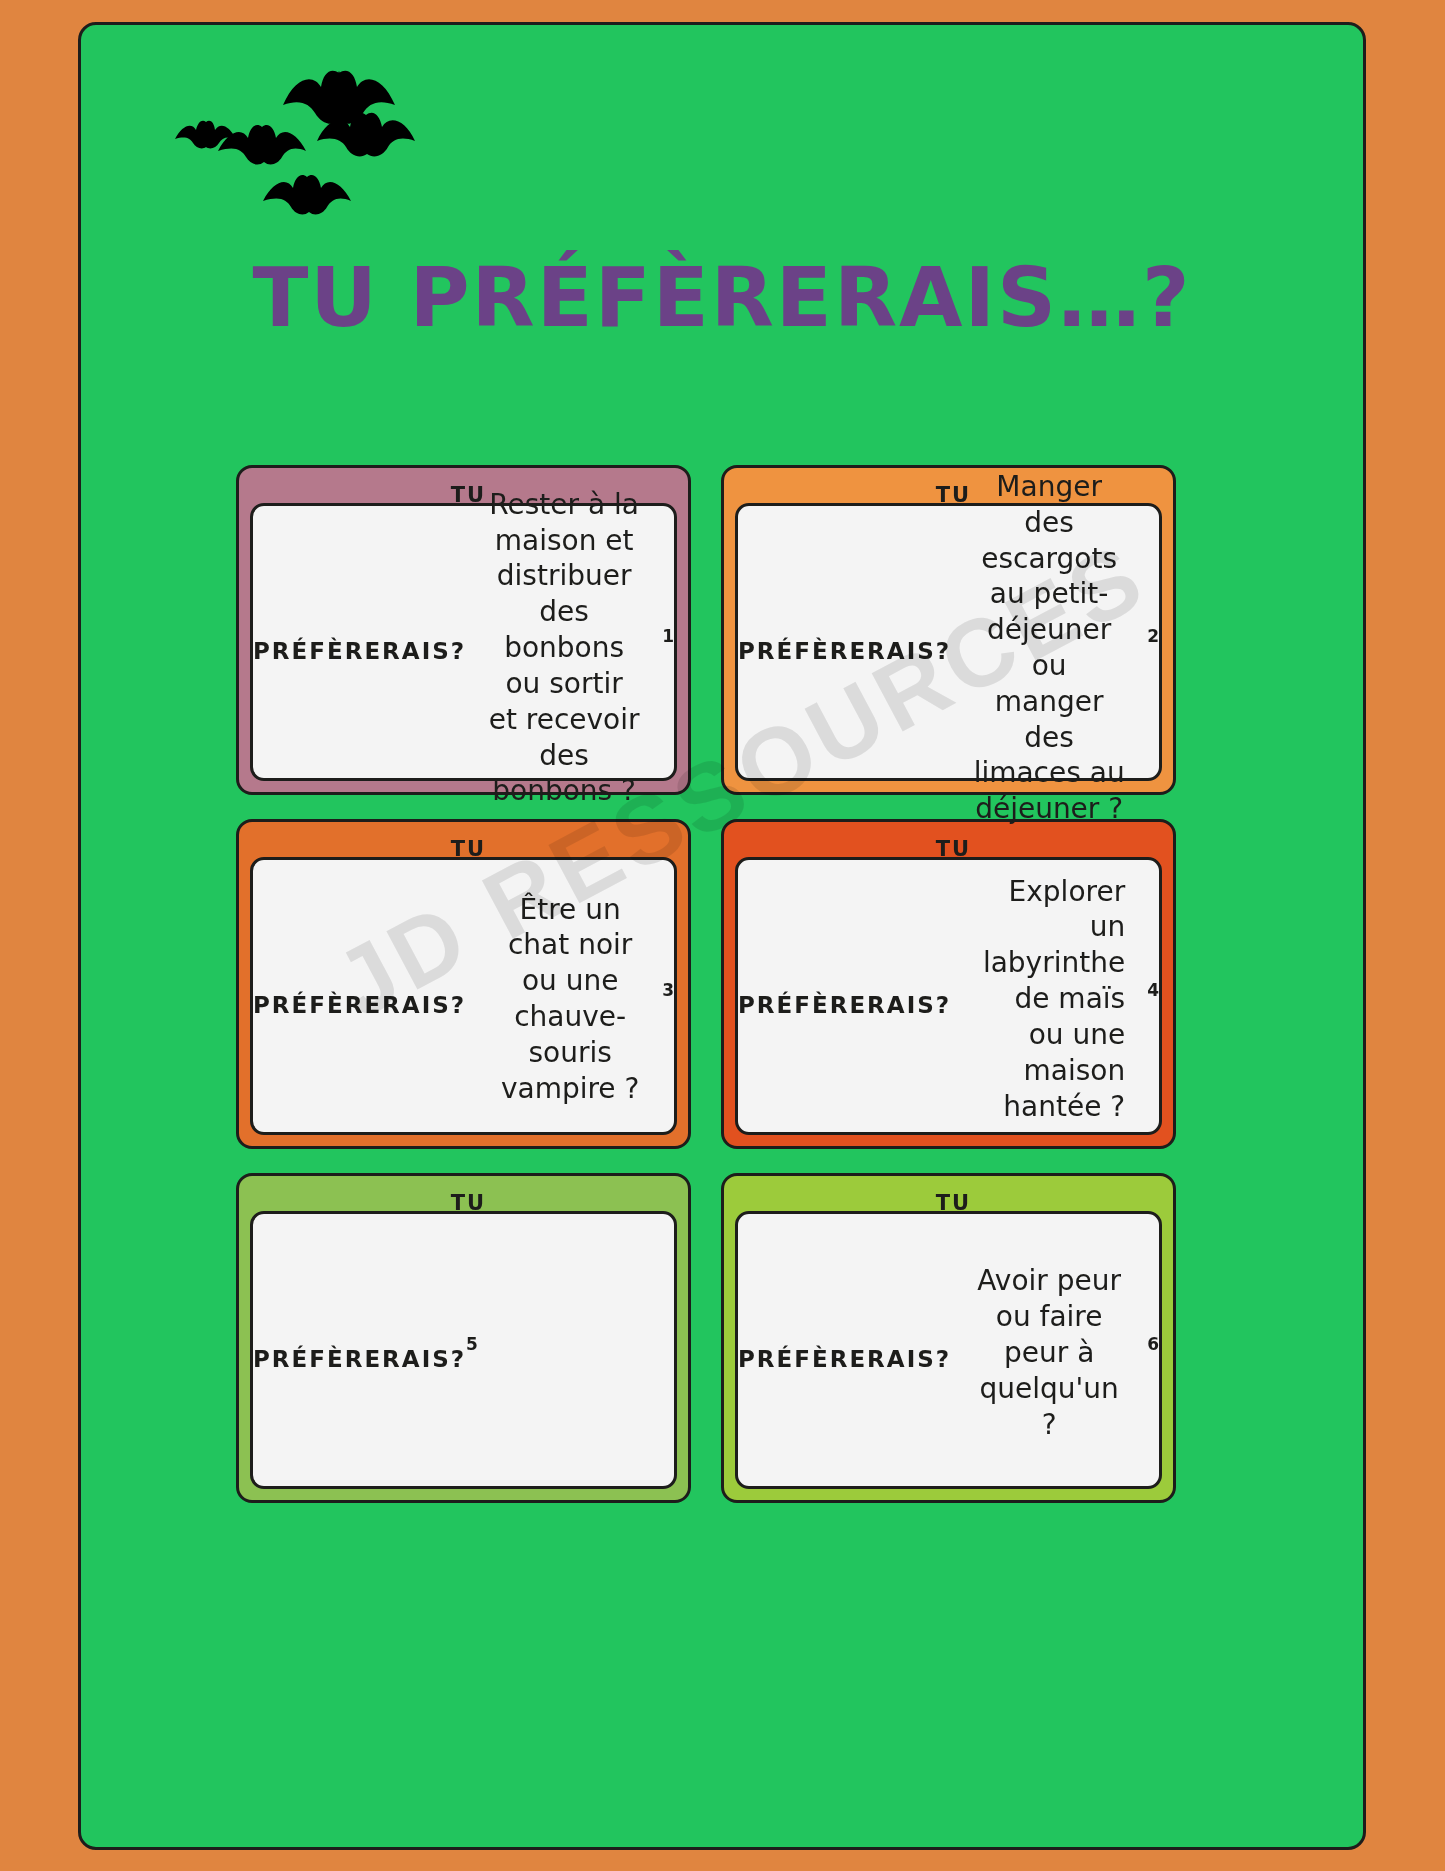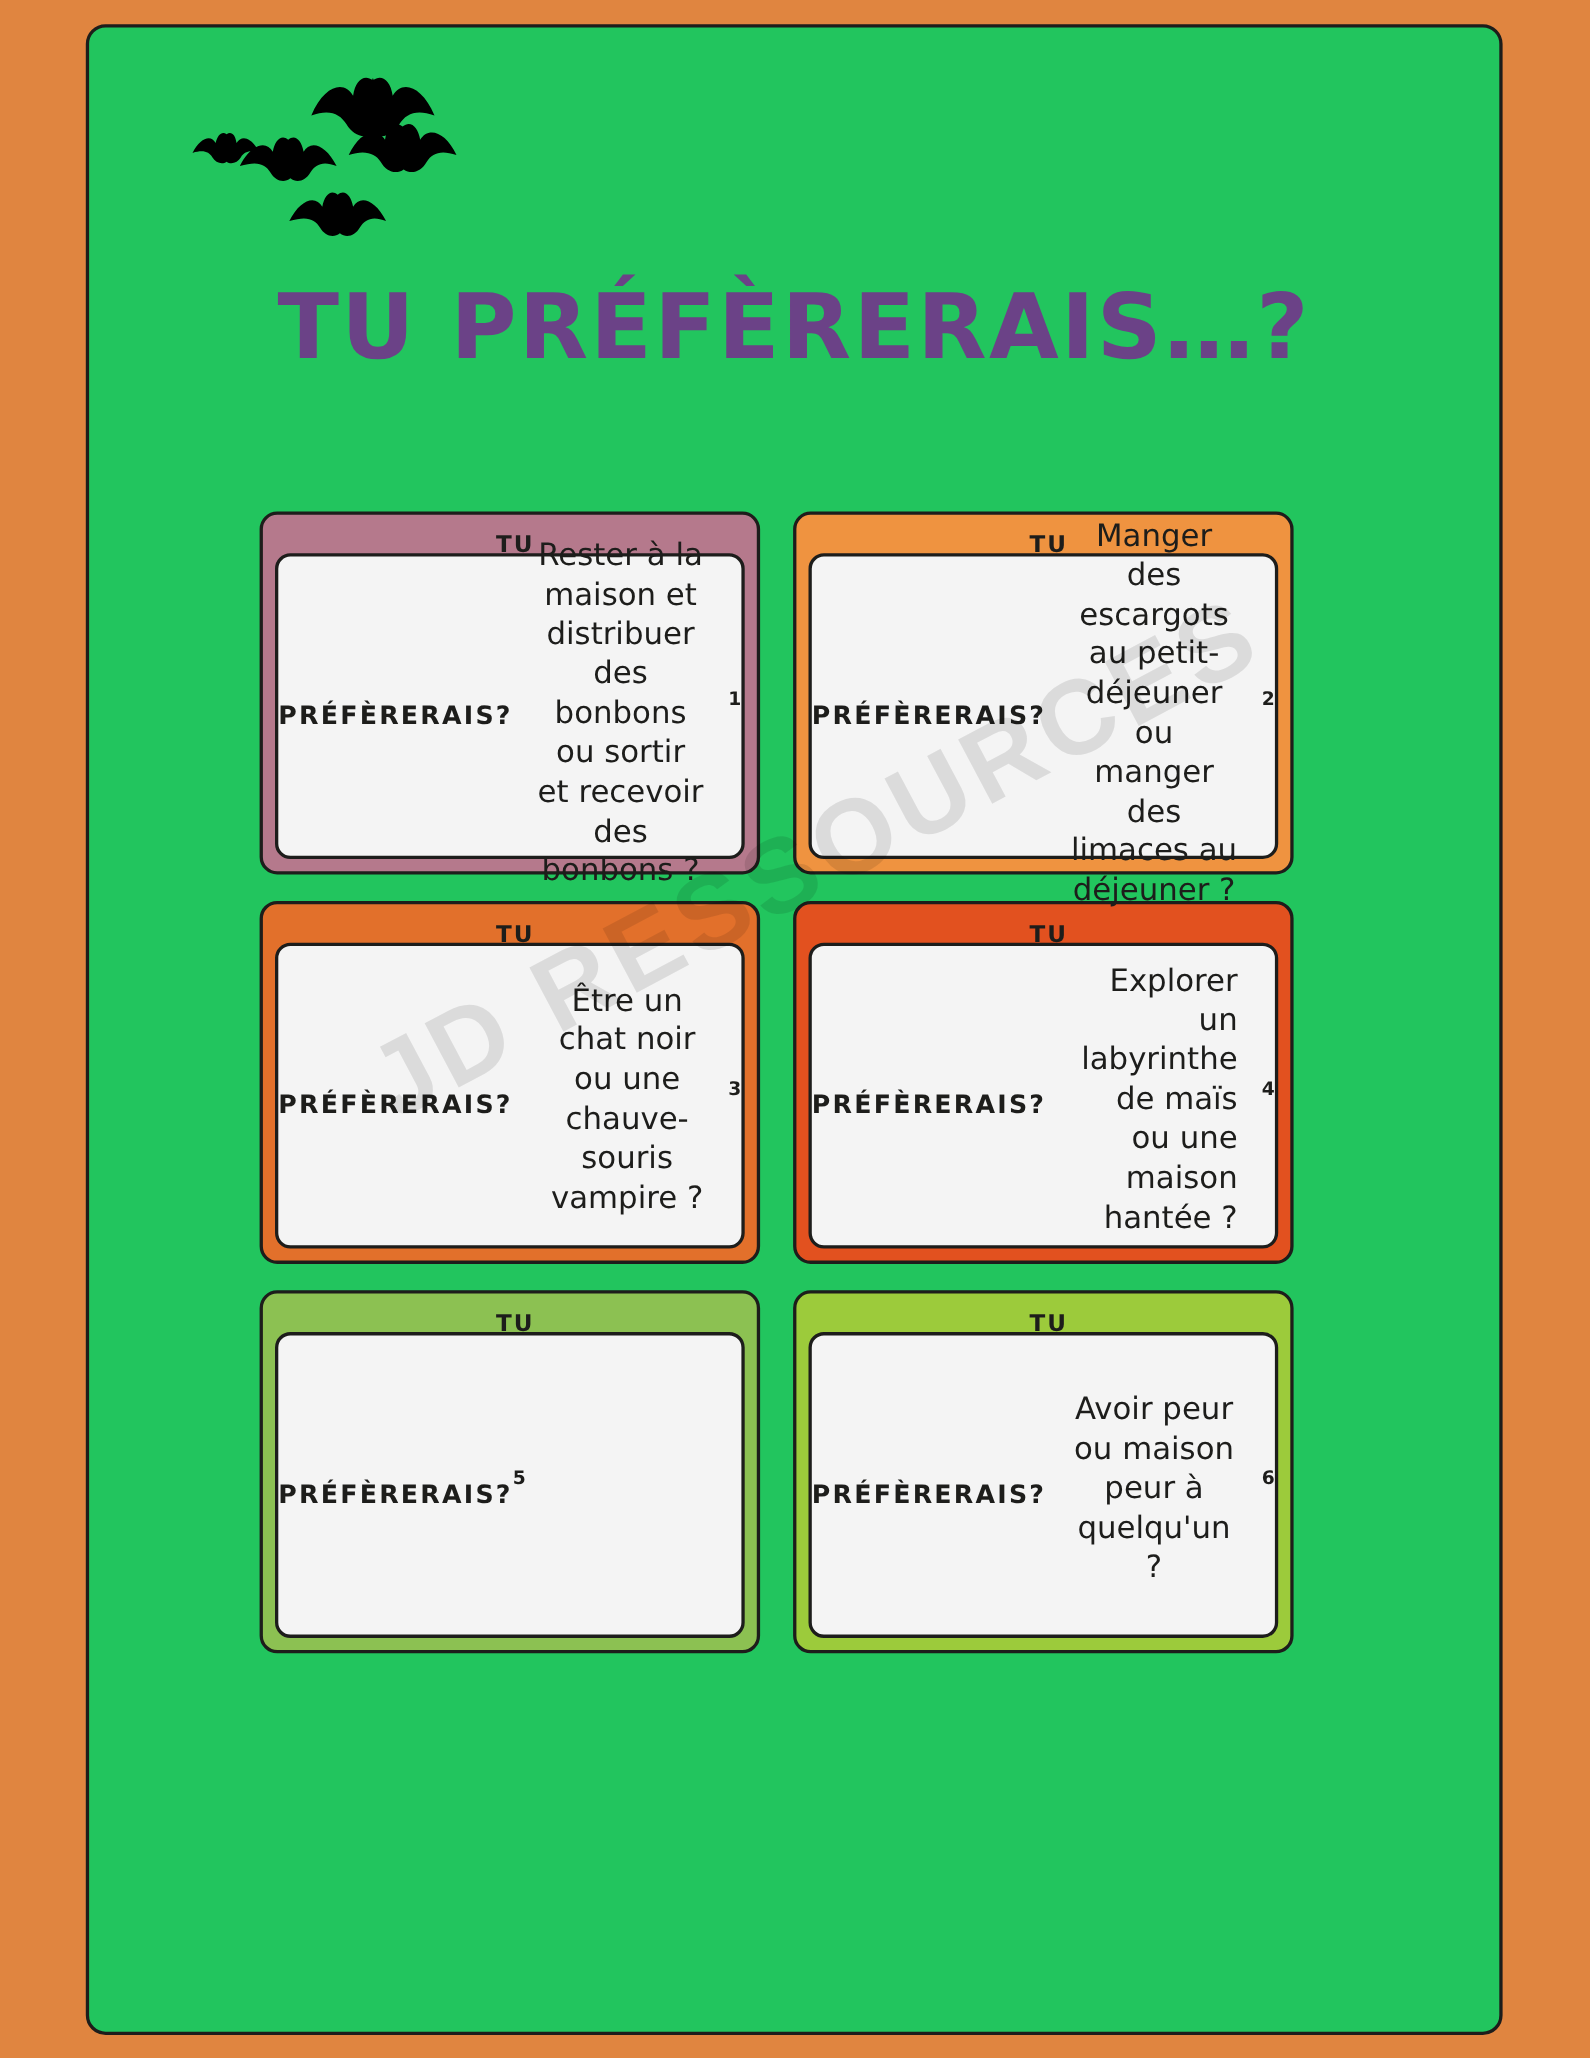"Avoir peur ou maison peur" div.question { text: maison -> faire }
